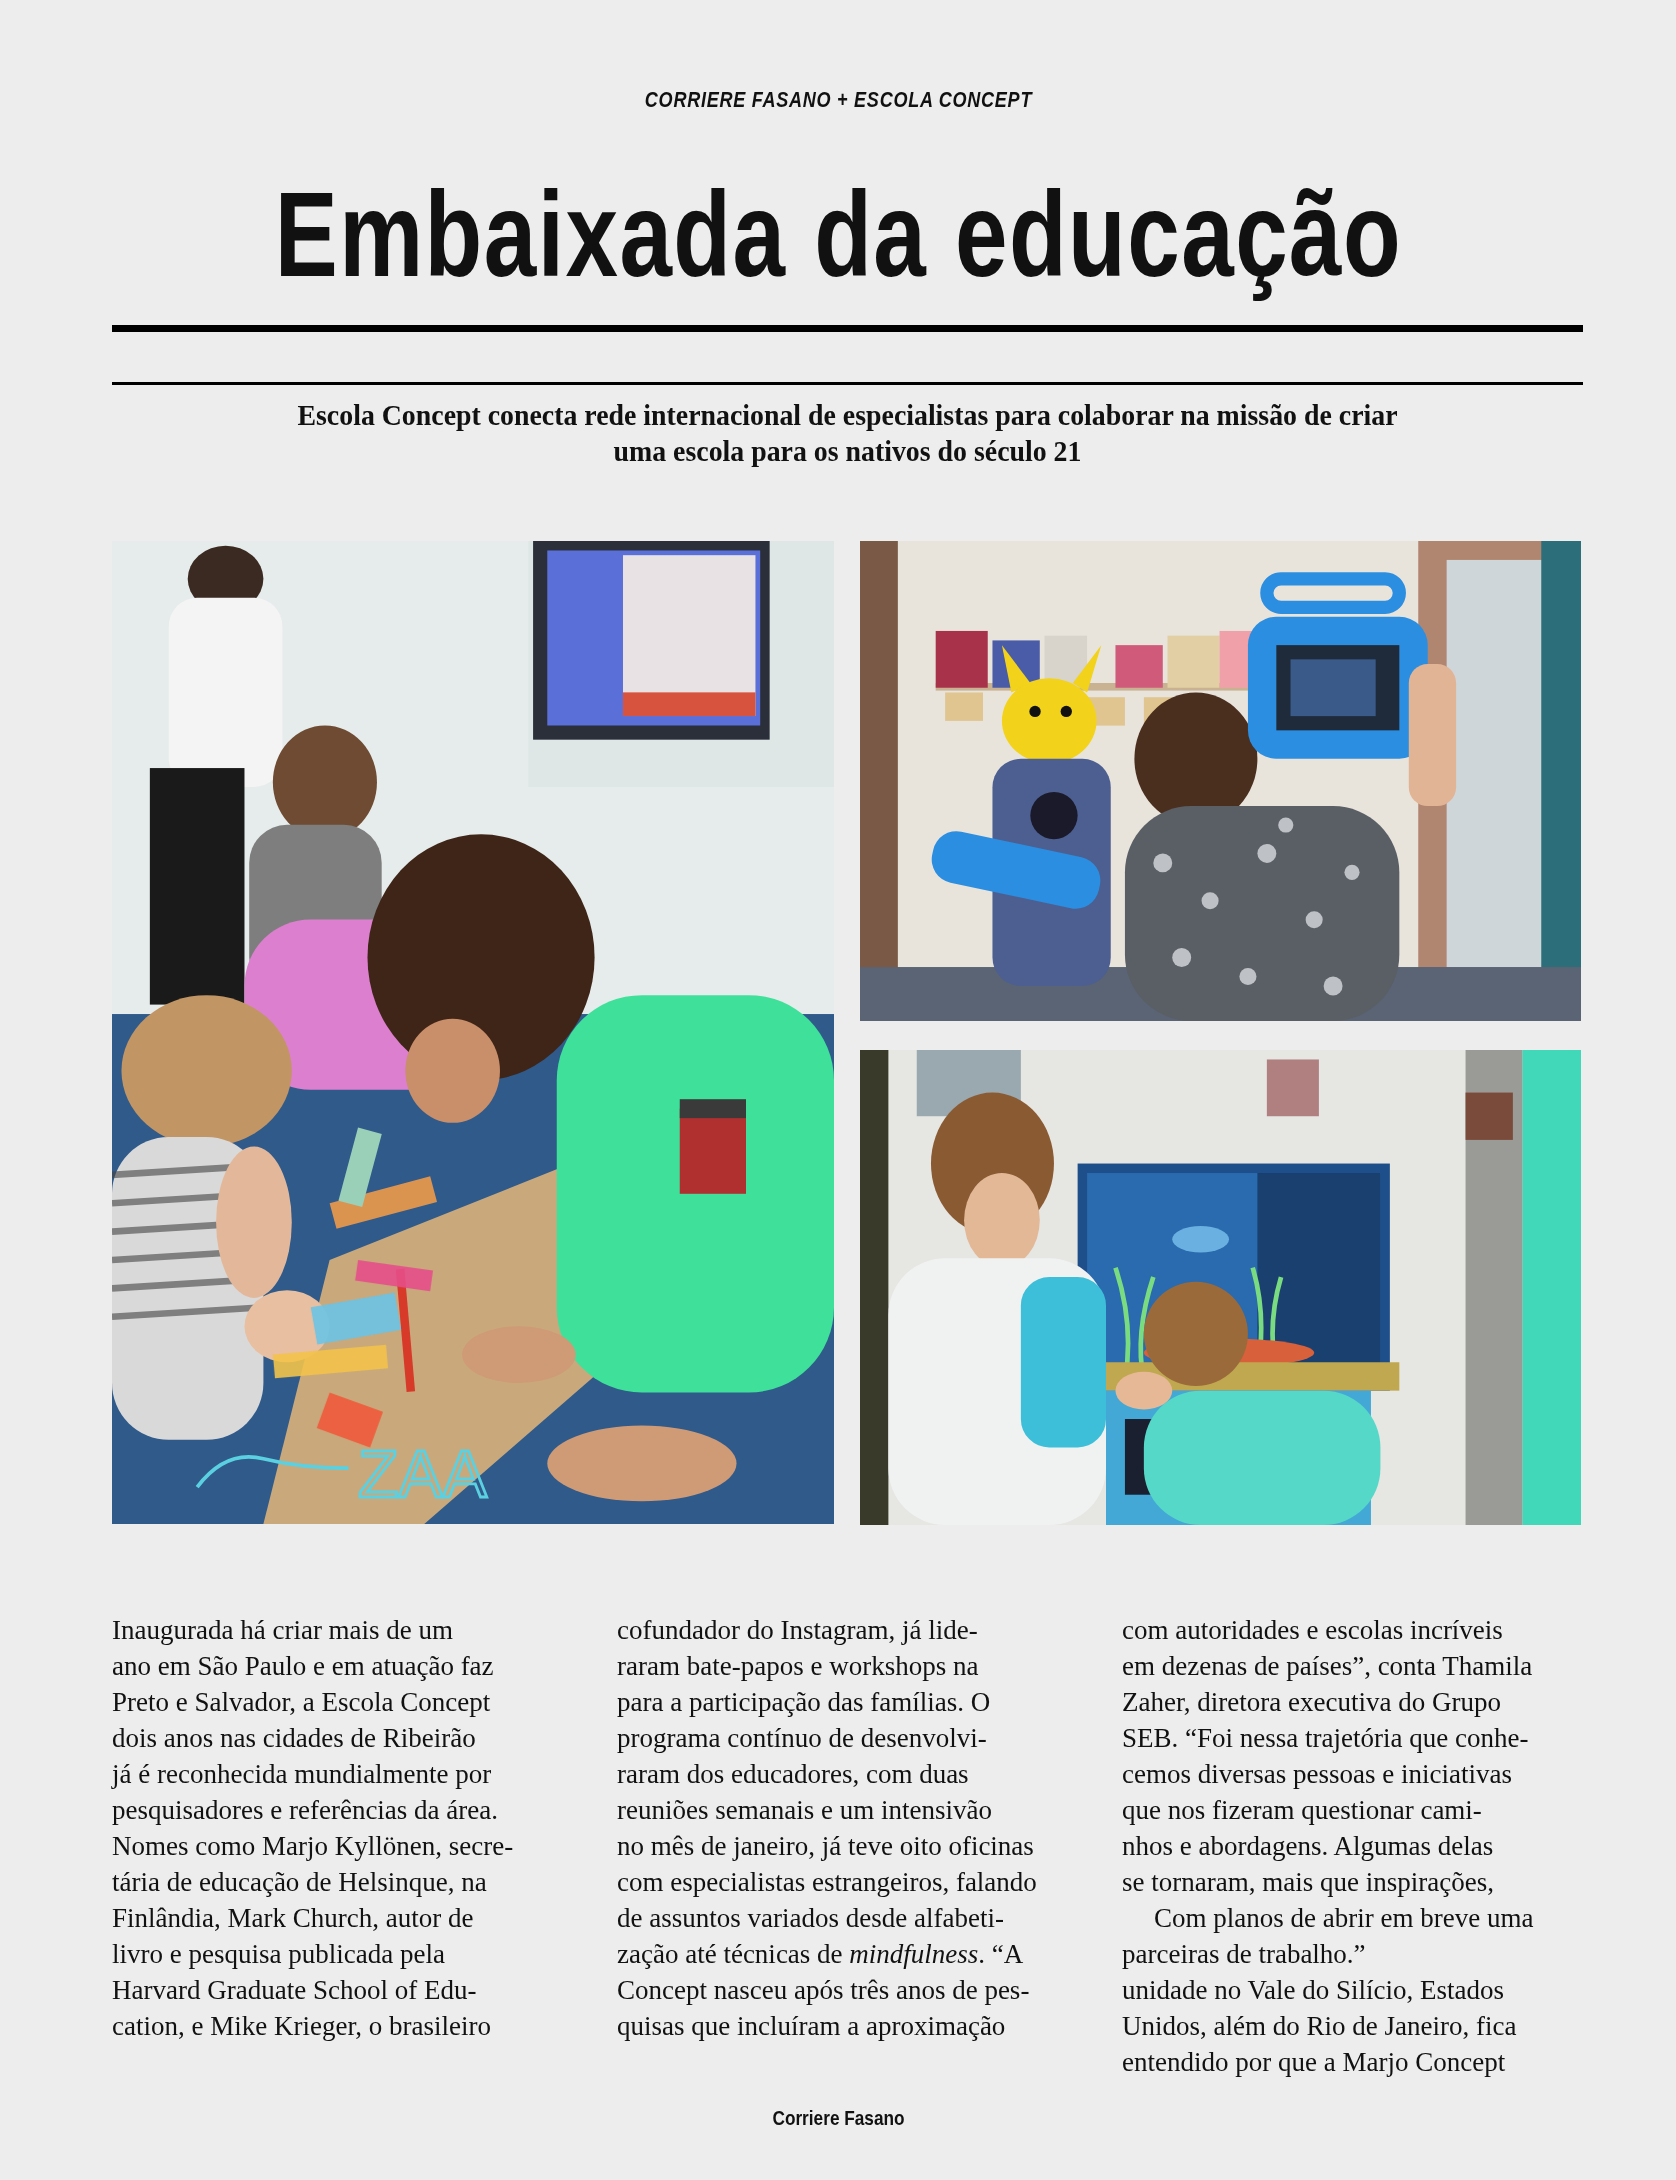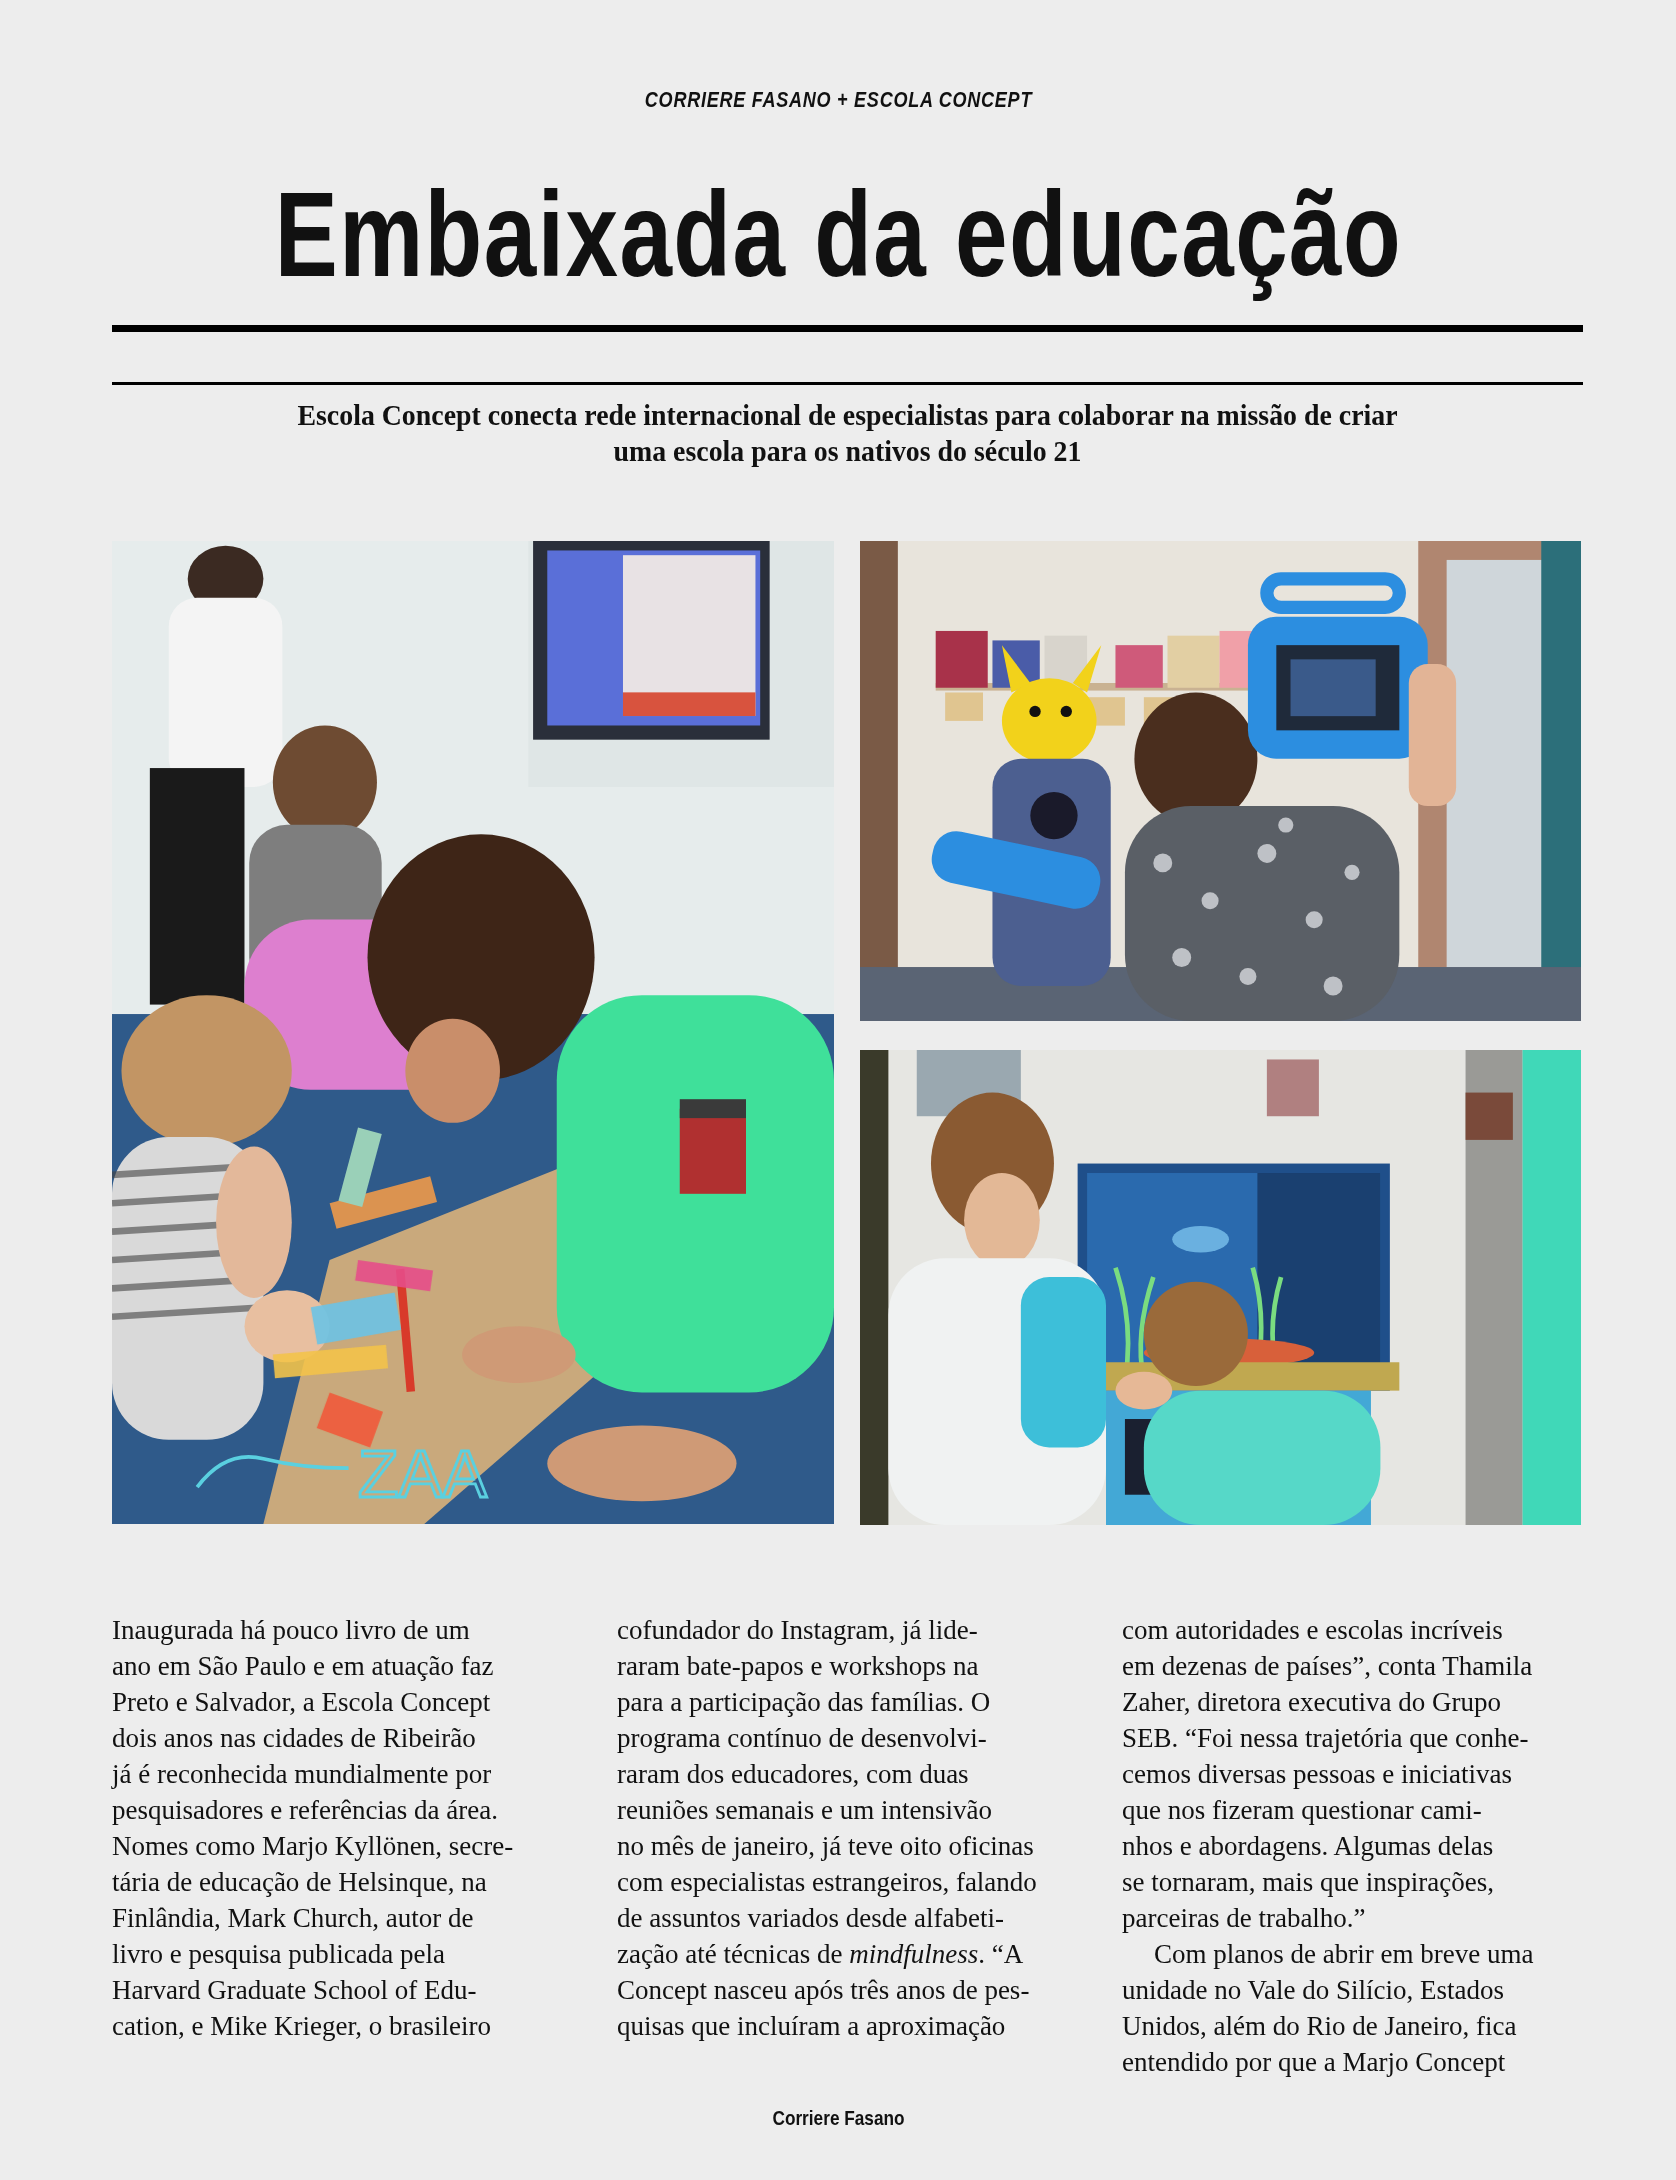"Inaugurada há pouco livro de" span.line { text: pouco livro -> criar mais }
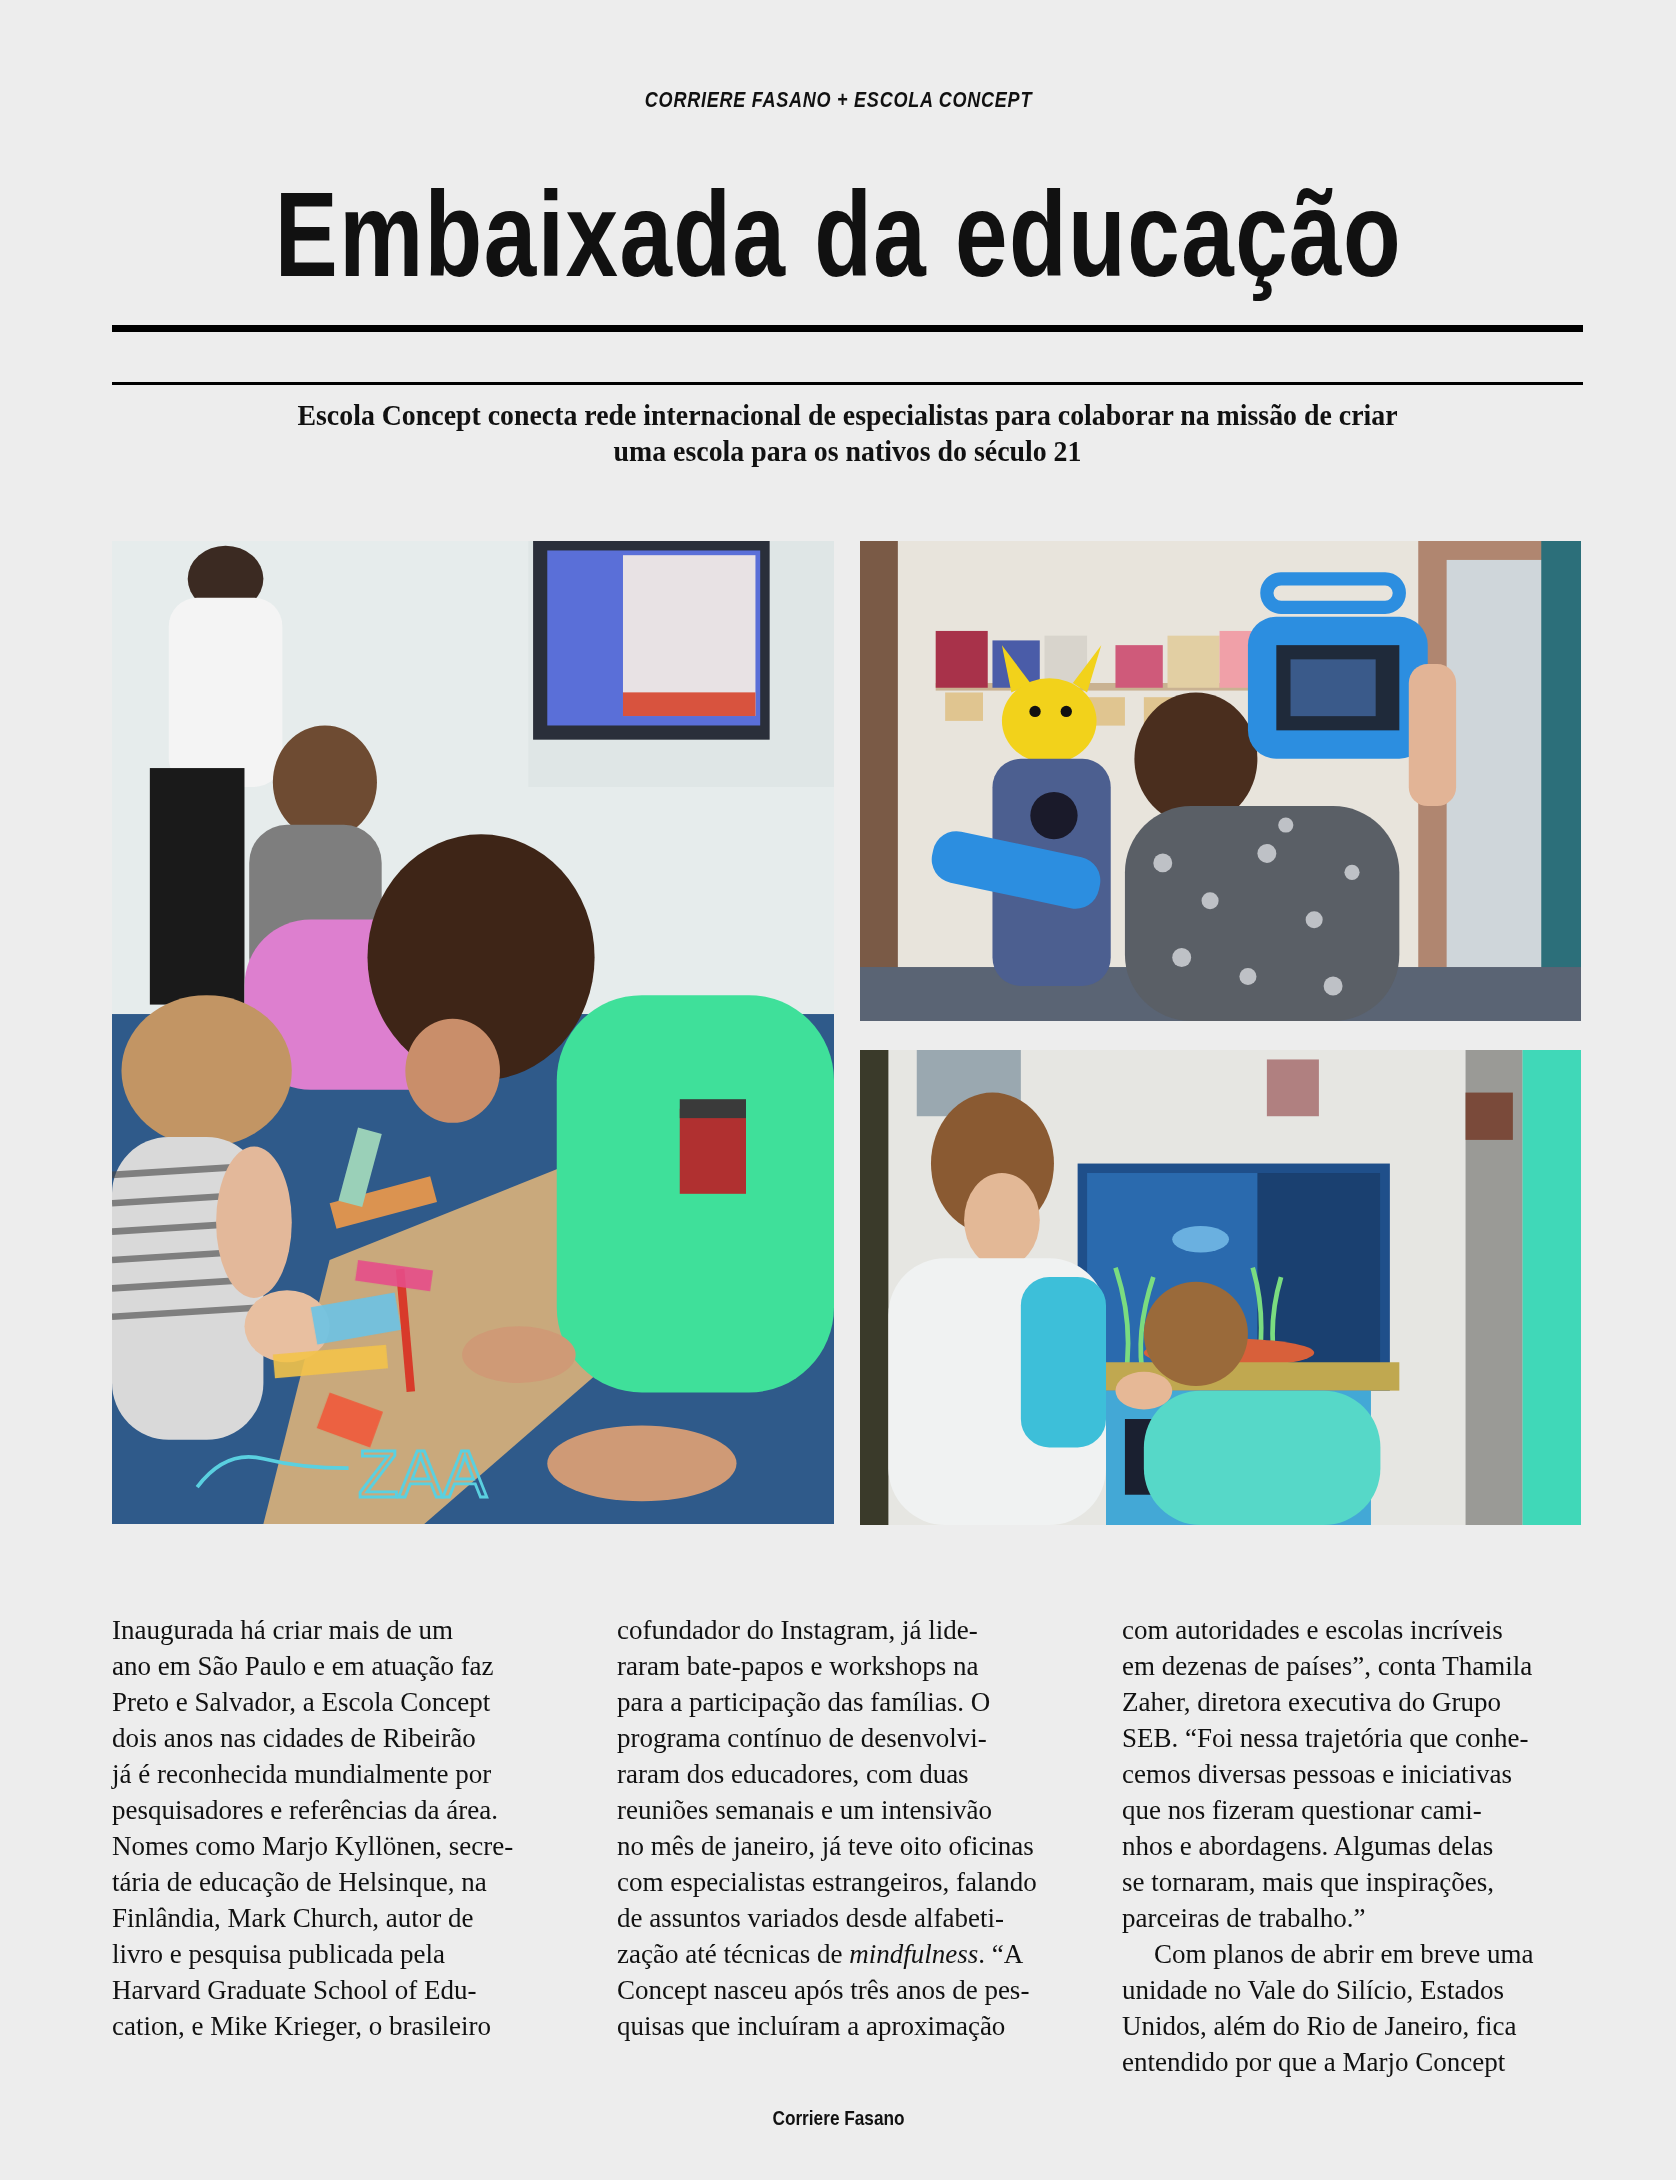"parceiras de trabalho.”" span.line { order: before "Com planos de abrir em" -> after "Com planos de abrir em" }
